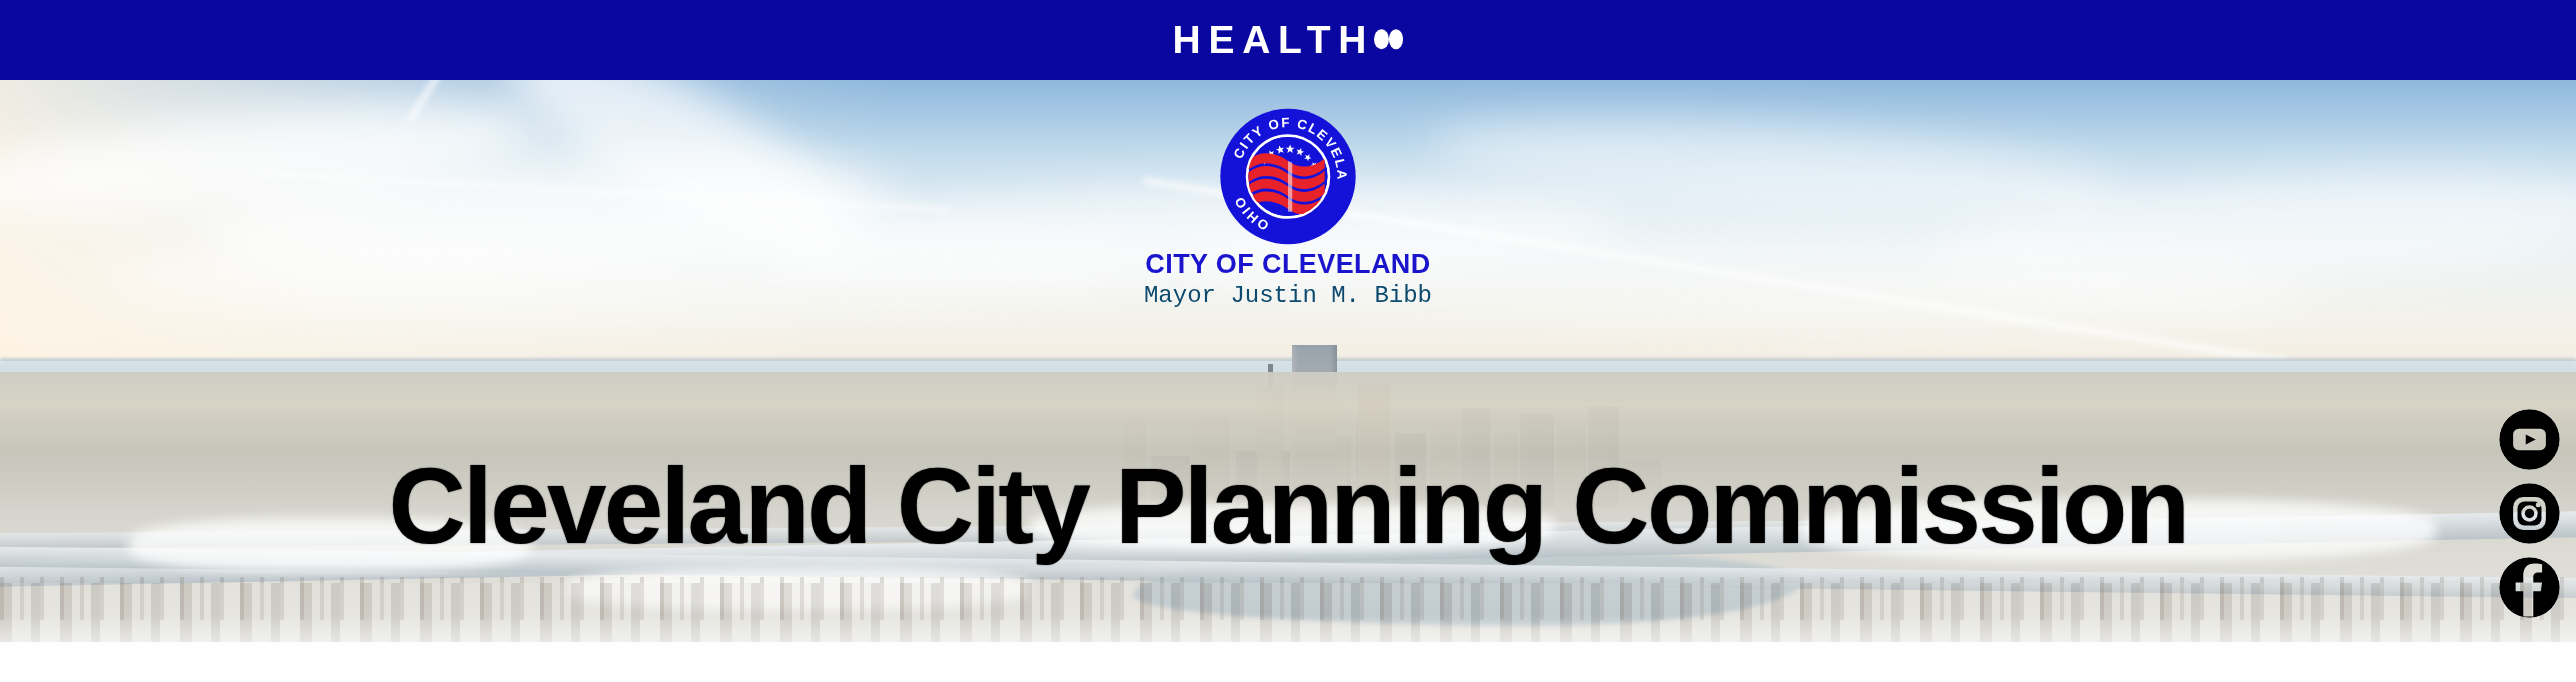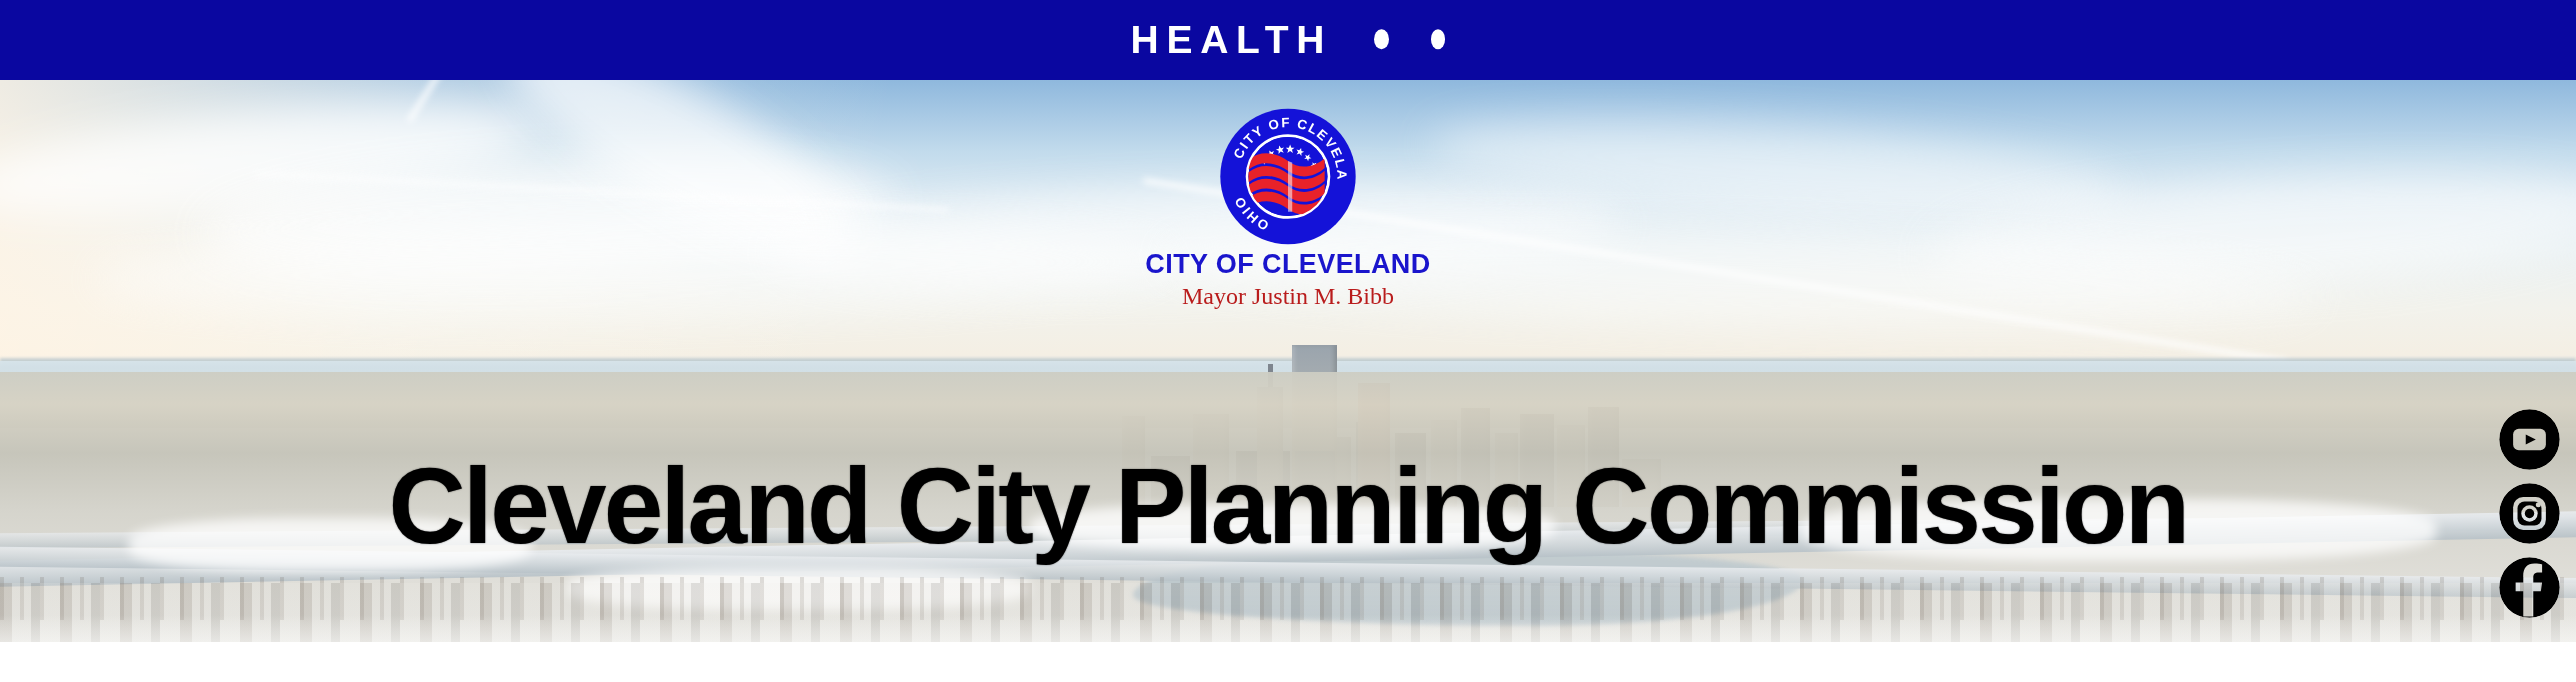"HEALTH" .tagline-inner { gap: 42px -> none }
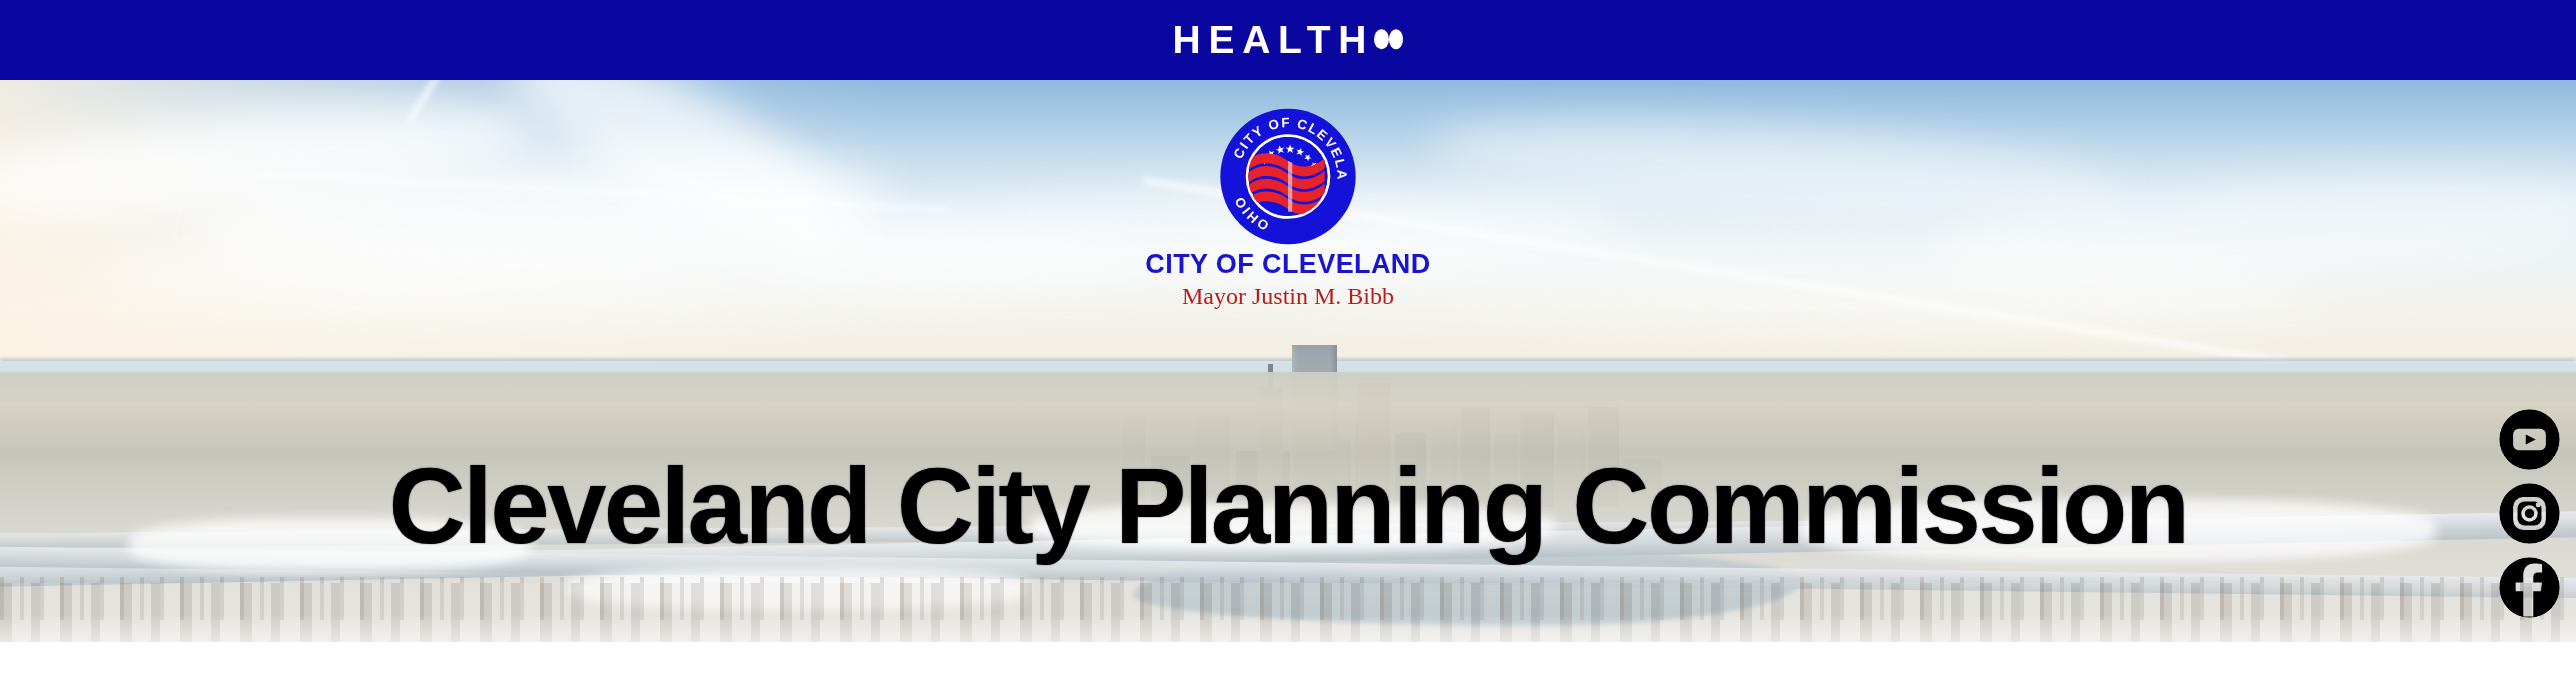"Mayor Justin M. Bibb" .brand-sub { color: #b91c1c -> #0c4a6e; font-family: Liberation Serif, serif -> Liberation Mono, monospace }
